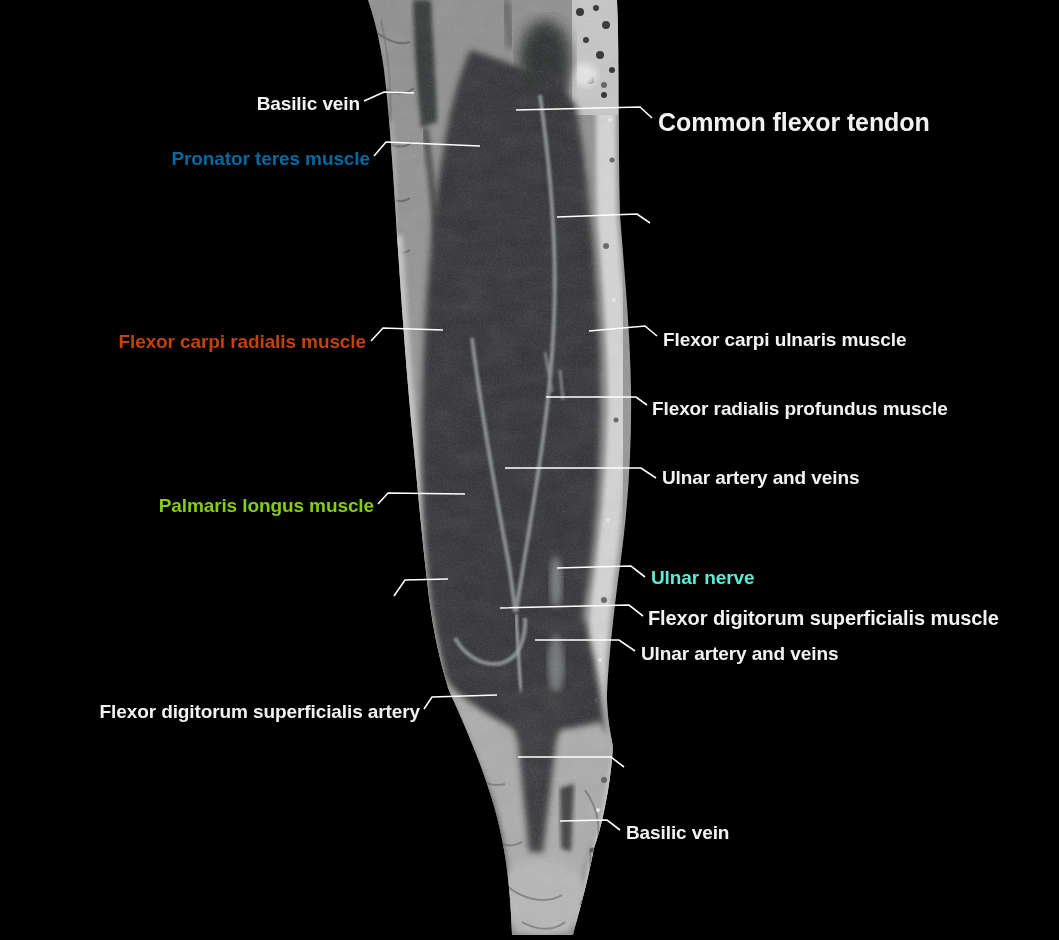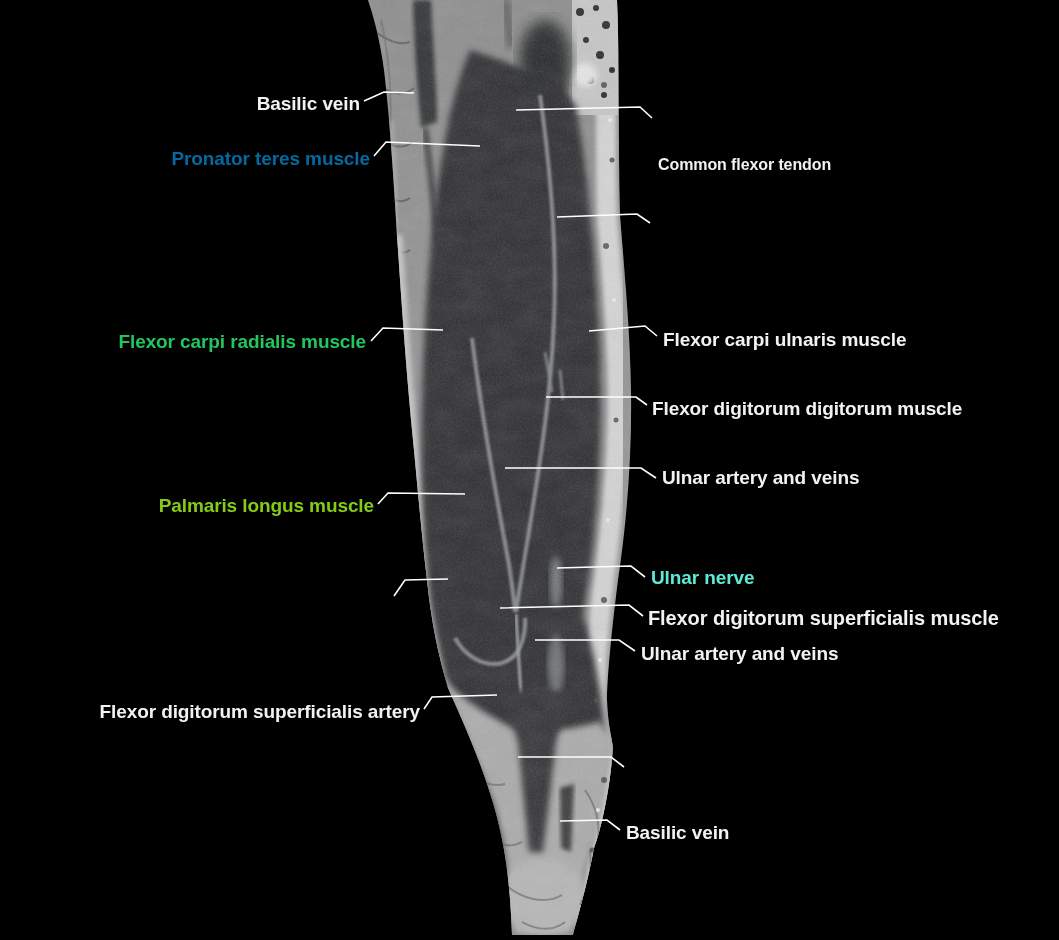"Common flexor tendon" div.anno { font-size: 16px -> 25px; margin-top: 43px -> none }
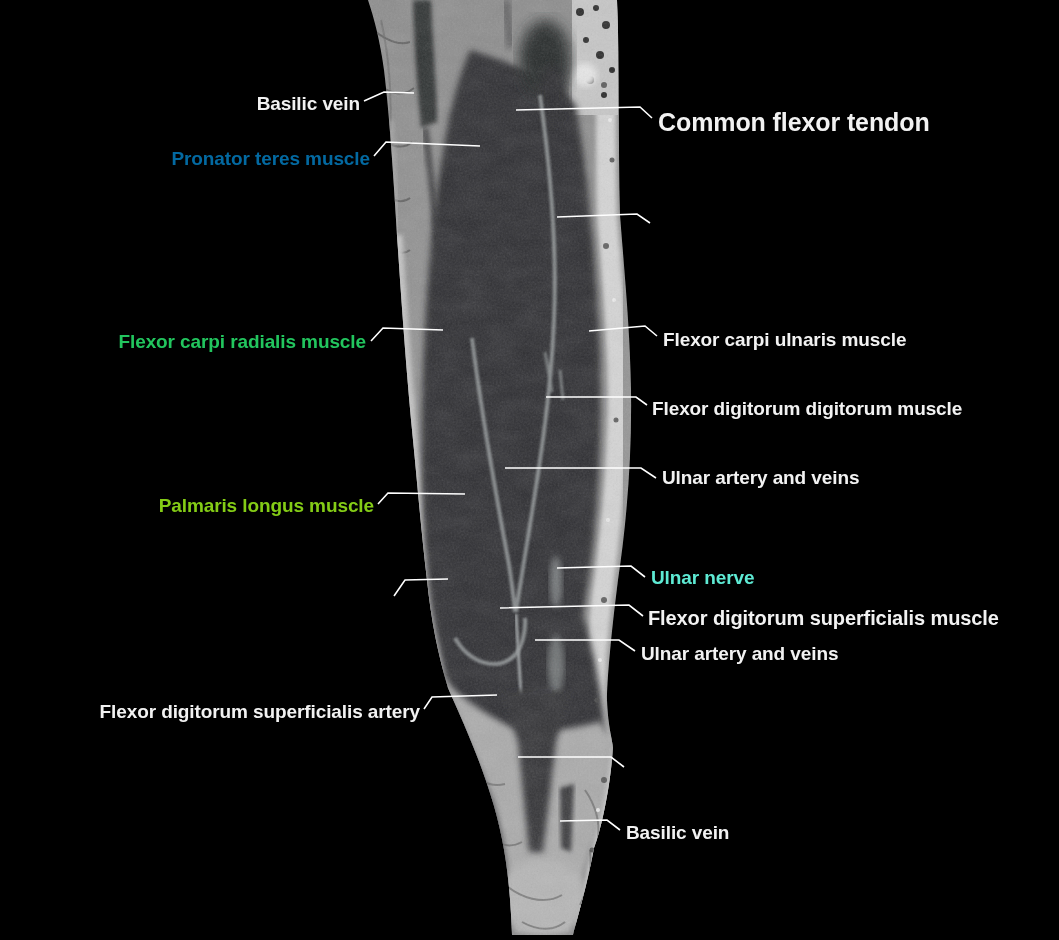"Flexor carpi radialis muscle" div.anno { color: #22c55e -> #c2410c }
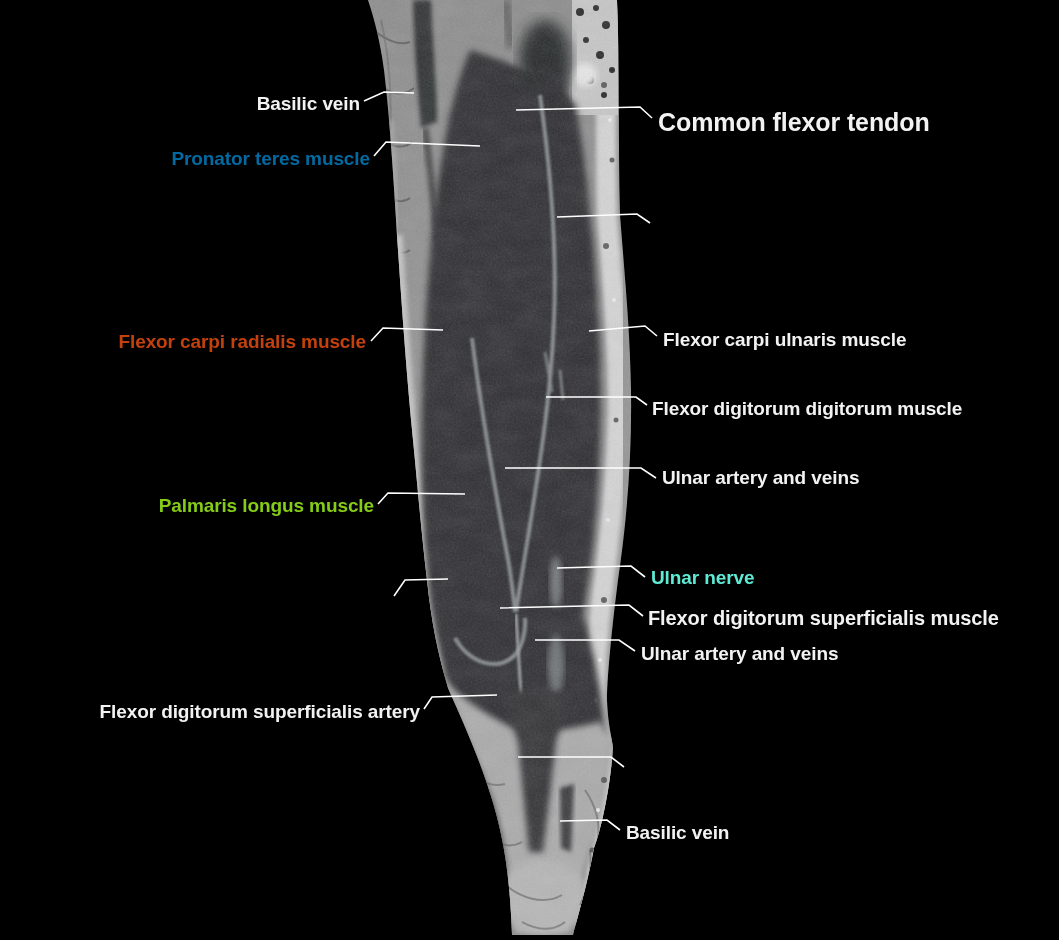"Flexor digitorum digitorum muscle" div.anno { text: digitorum digitorum -> radialis profundus }
